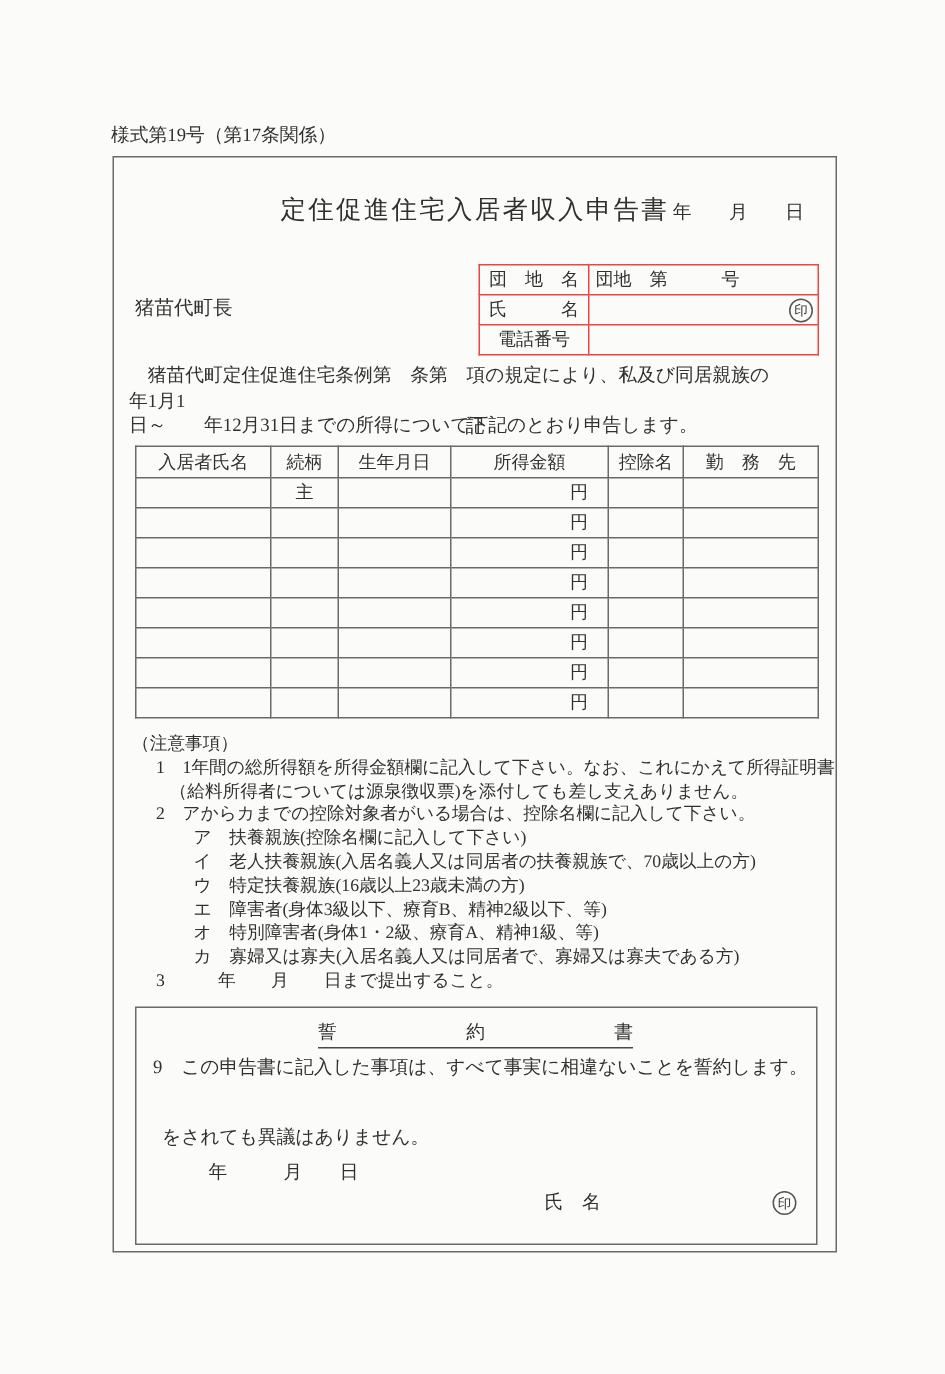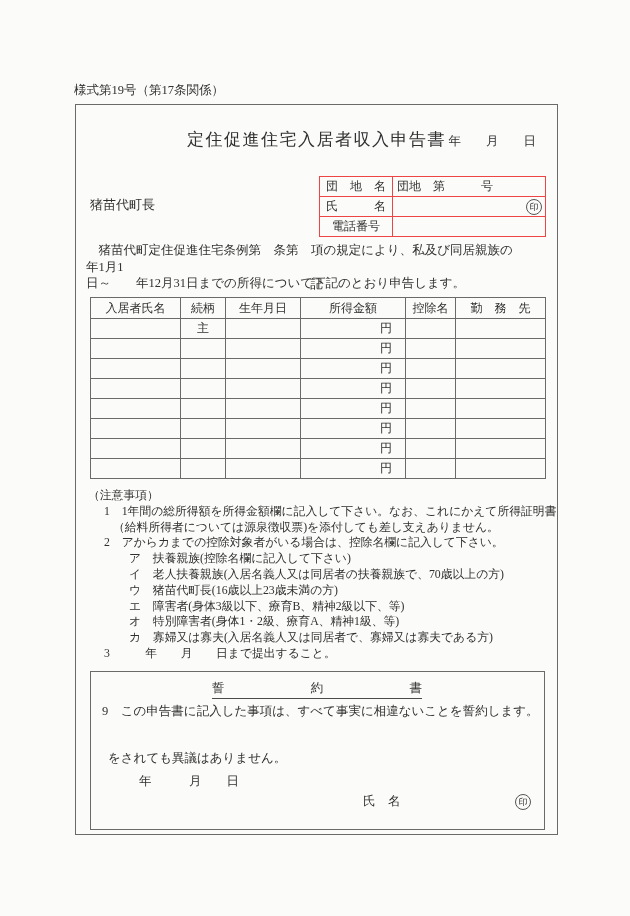"ウ 猪苗代町長(16歳以上23歳未満の方)" div.ind2 { text: 猪苗代町長 -> 特定扶養親族 }
